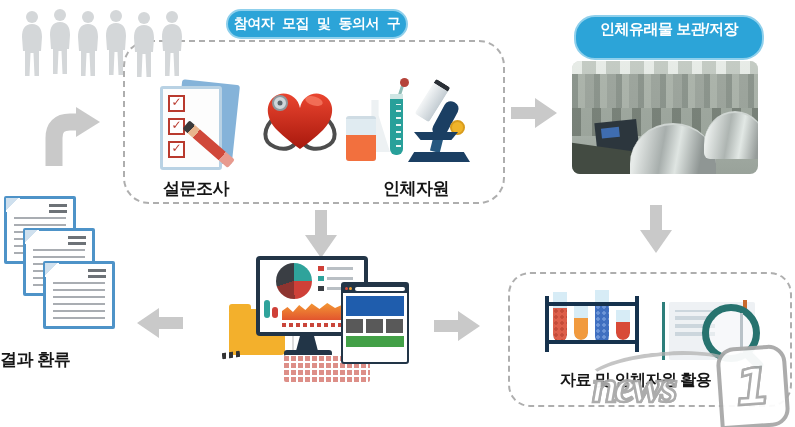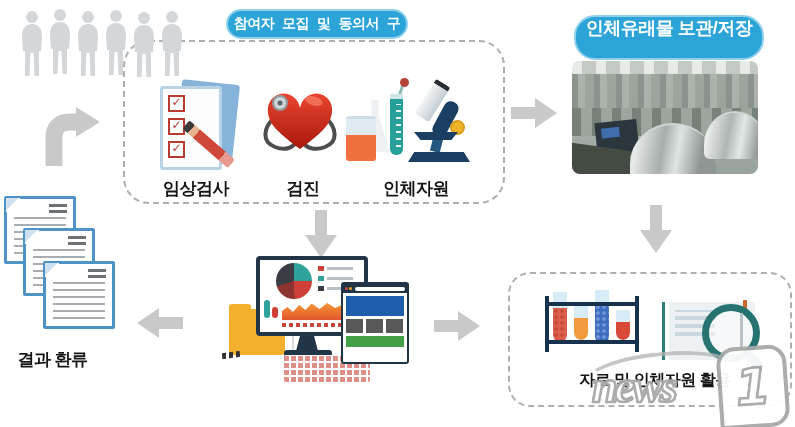"인체유래물 보관/저장" #pill-storage .t1 { font-size: 18px -> 15px }
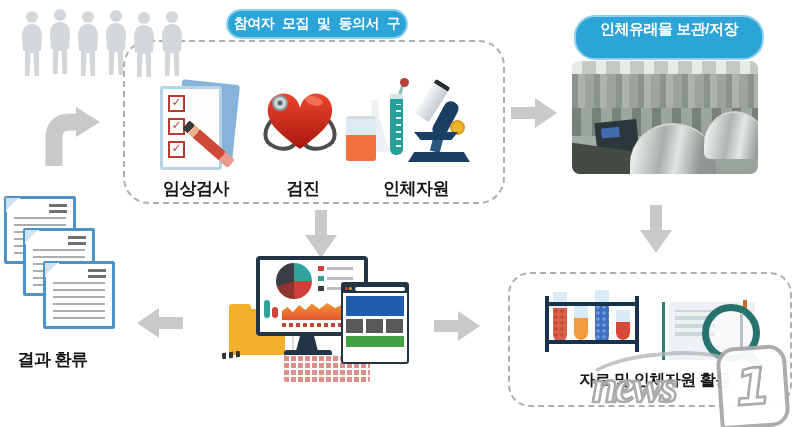"임상검사" div.step-label { text: 임상검사 -> 설문조사 }
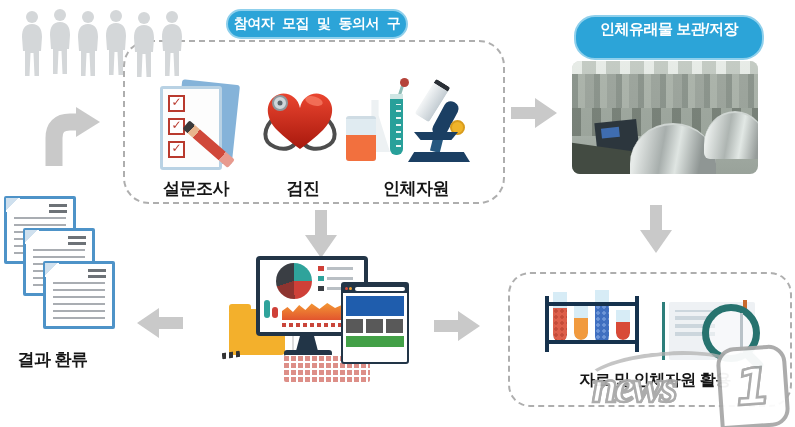"검진" div.step-label { html: <div>검진</div> -> none }
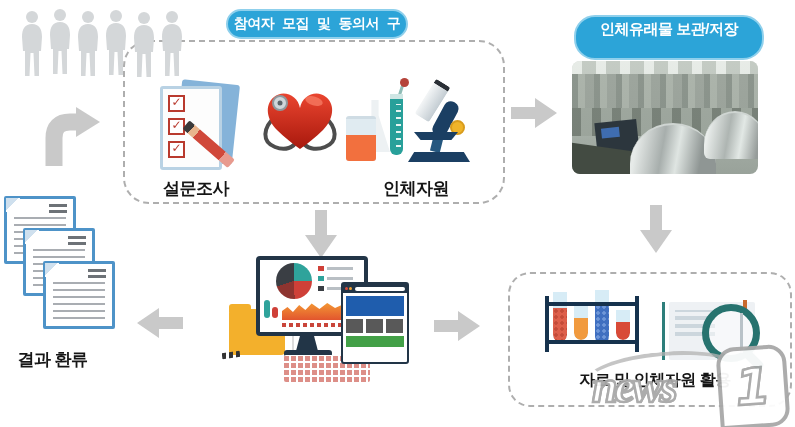"결과 환류" .big-label { text-align: center -> none }
